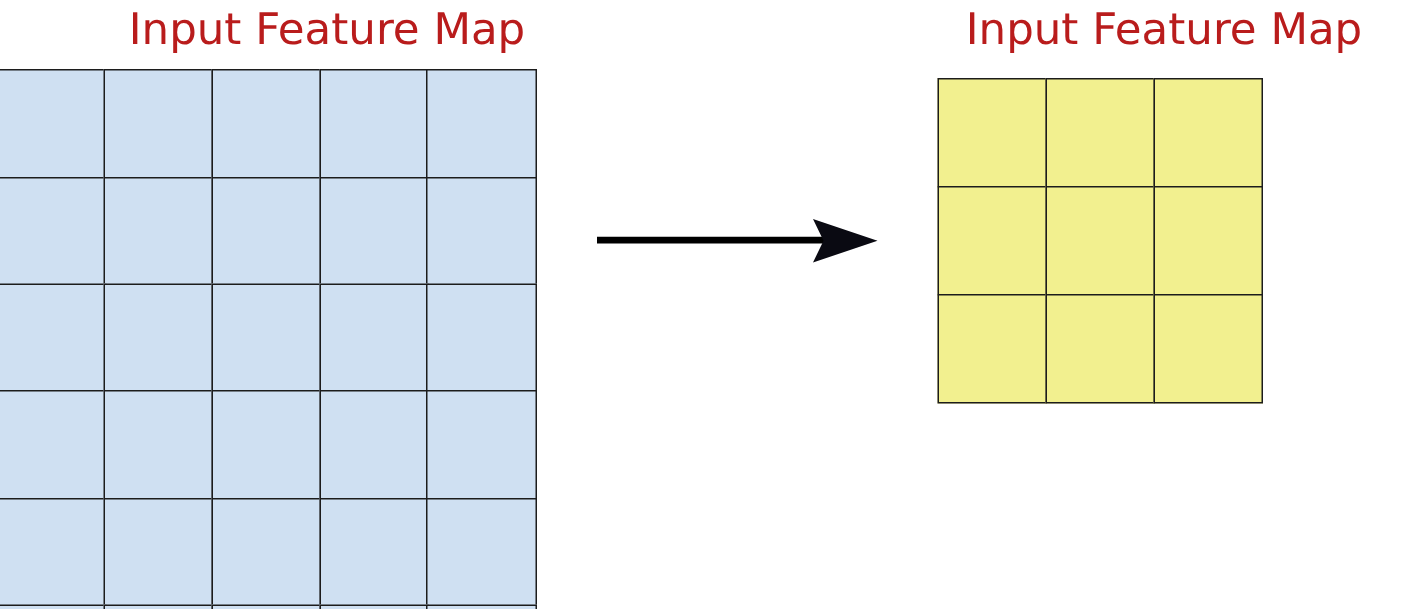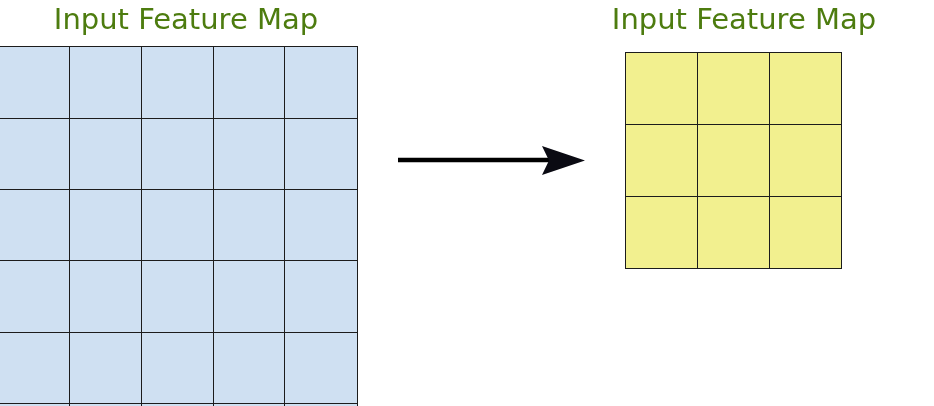"Input Feature Map" .title { color: #4d7c0f -> #b91c1c; margin-left: none -> 32px }
